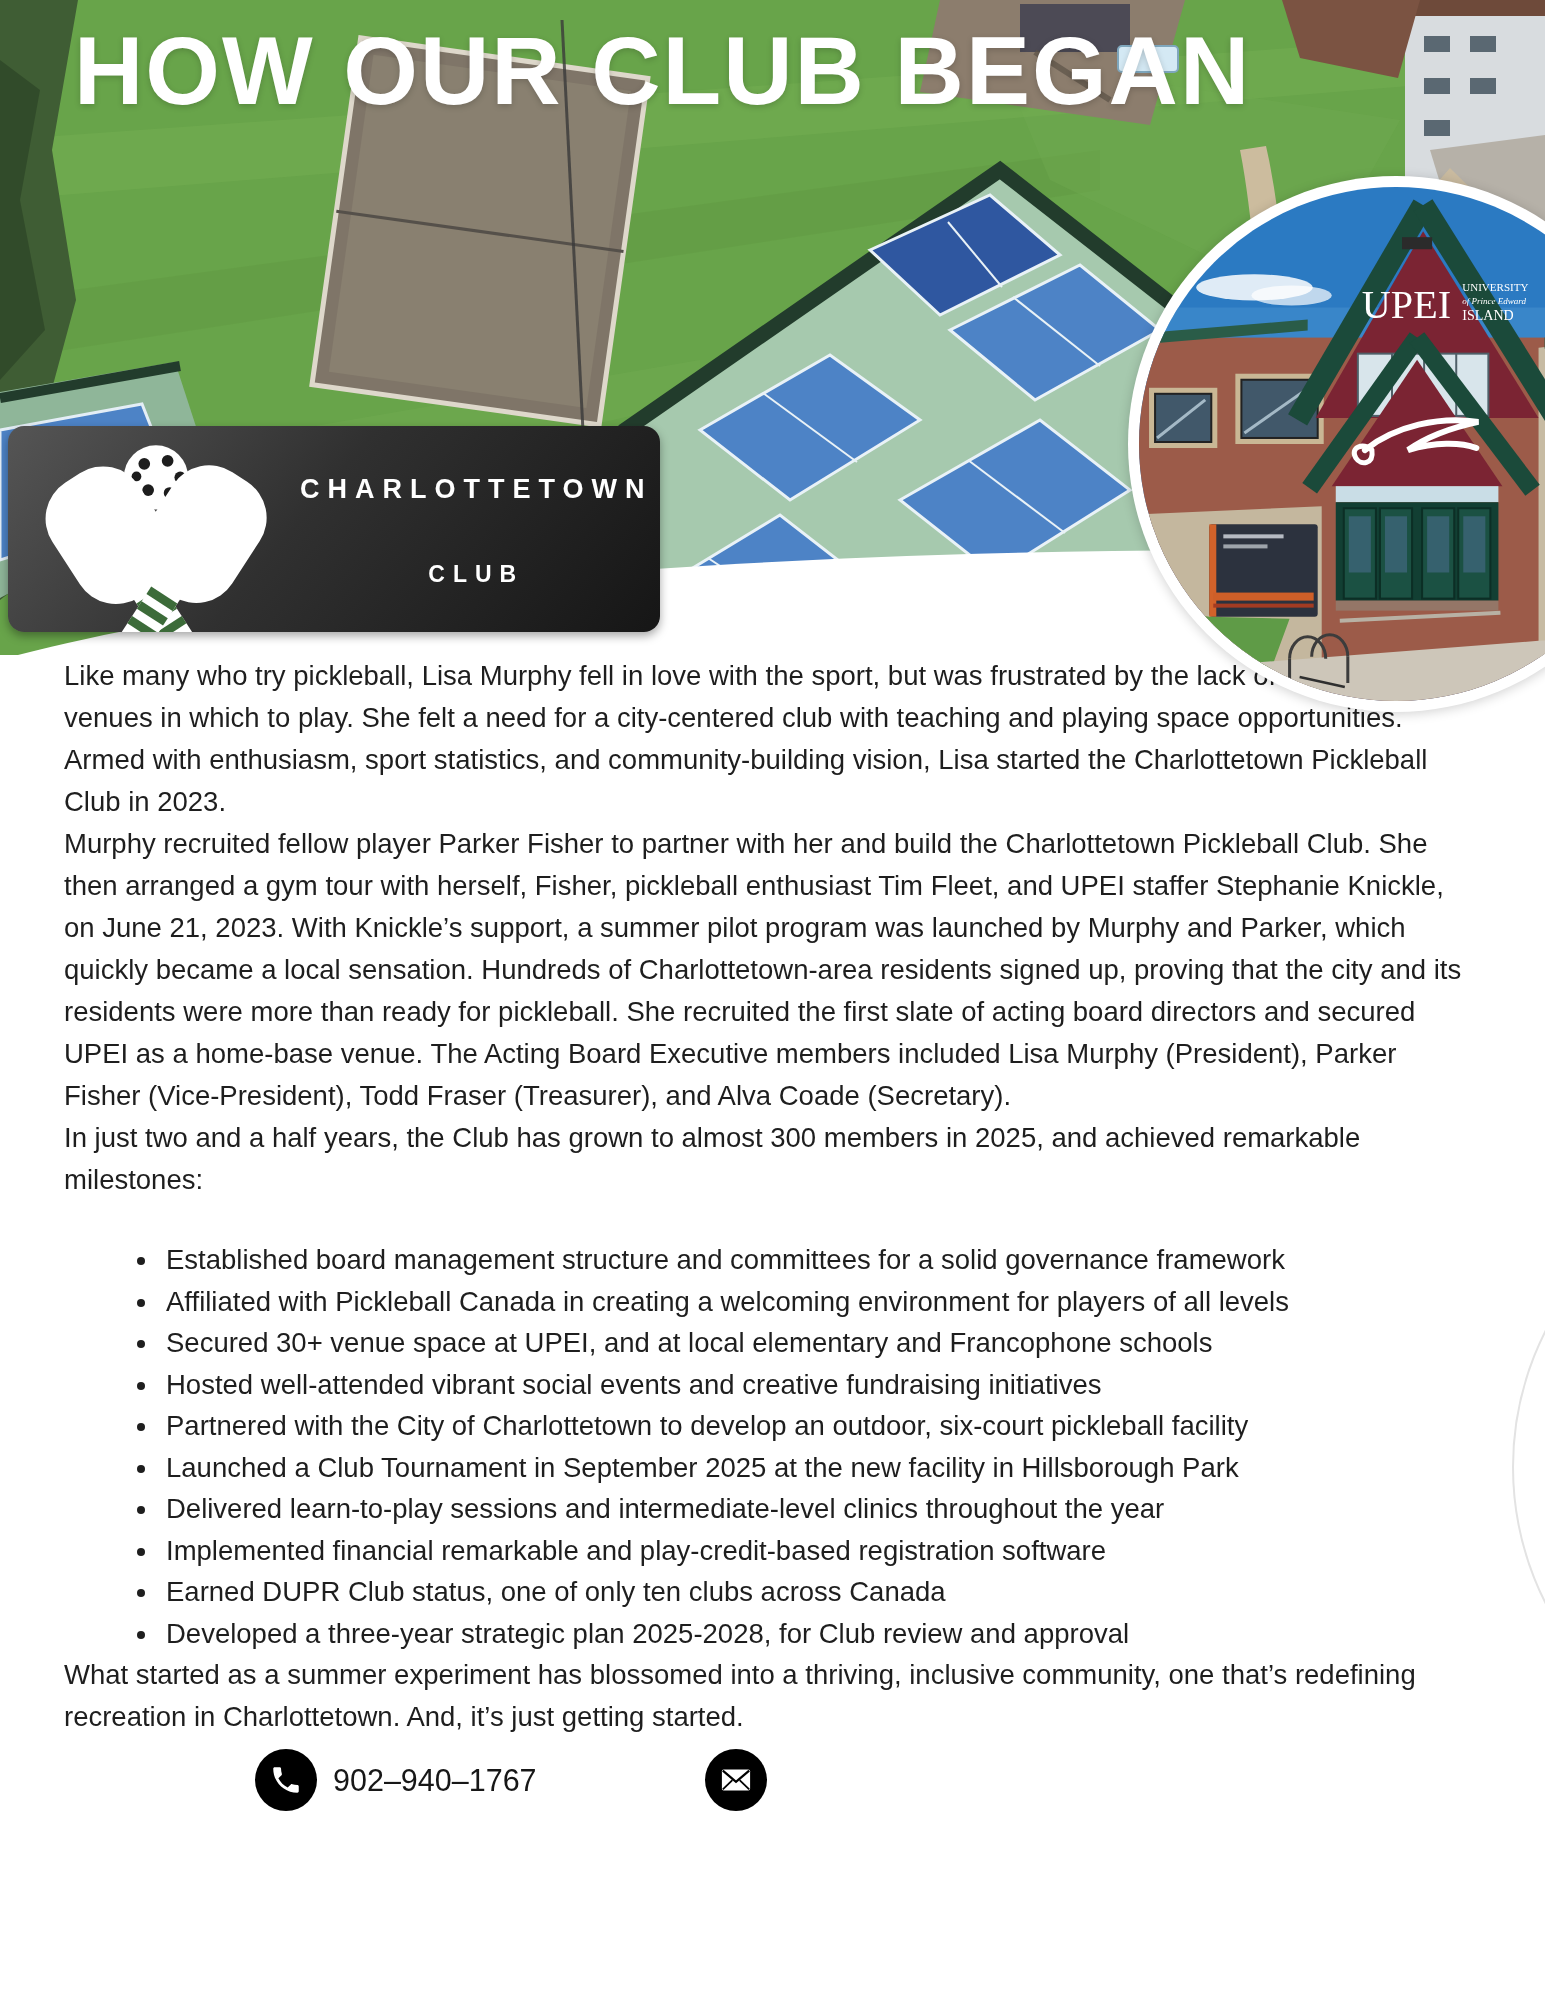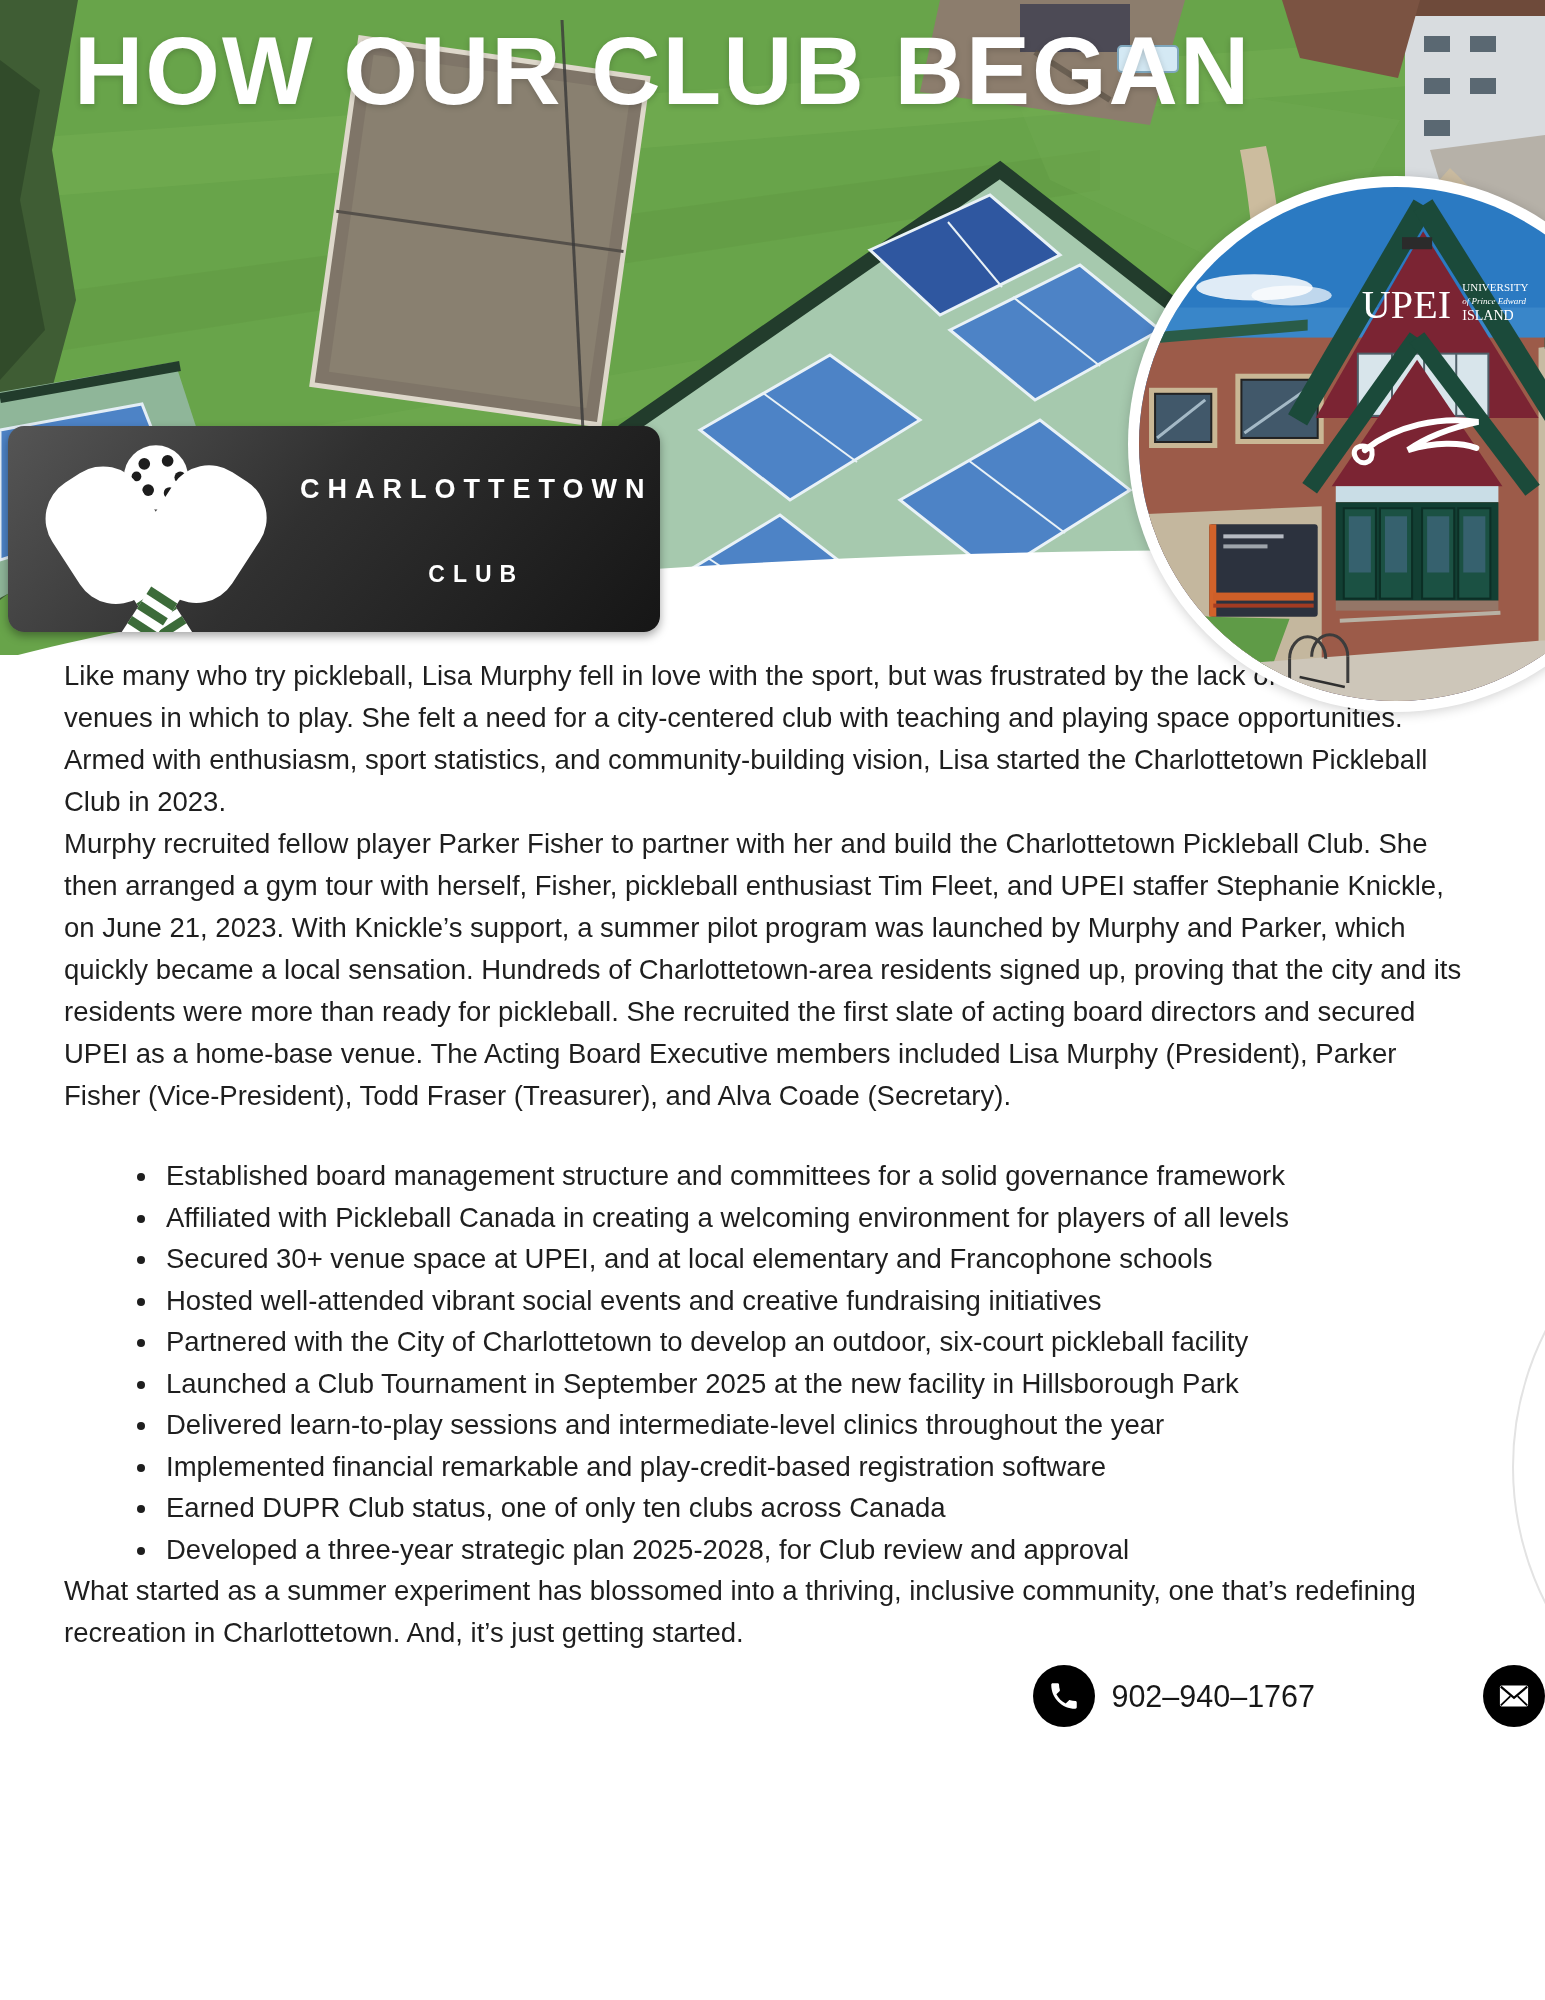"In just two and a" p.body { html: none -> <p>In just two and a half years, the Club has grown to almost 300 members in 2025, and achieved remarkable milestones:</p> }
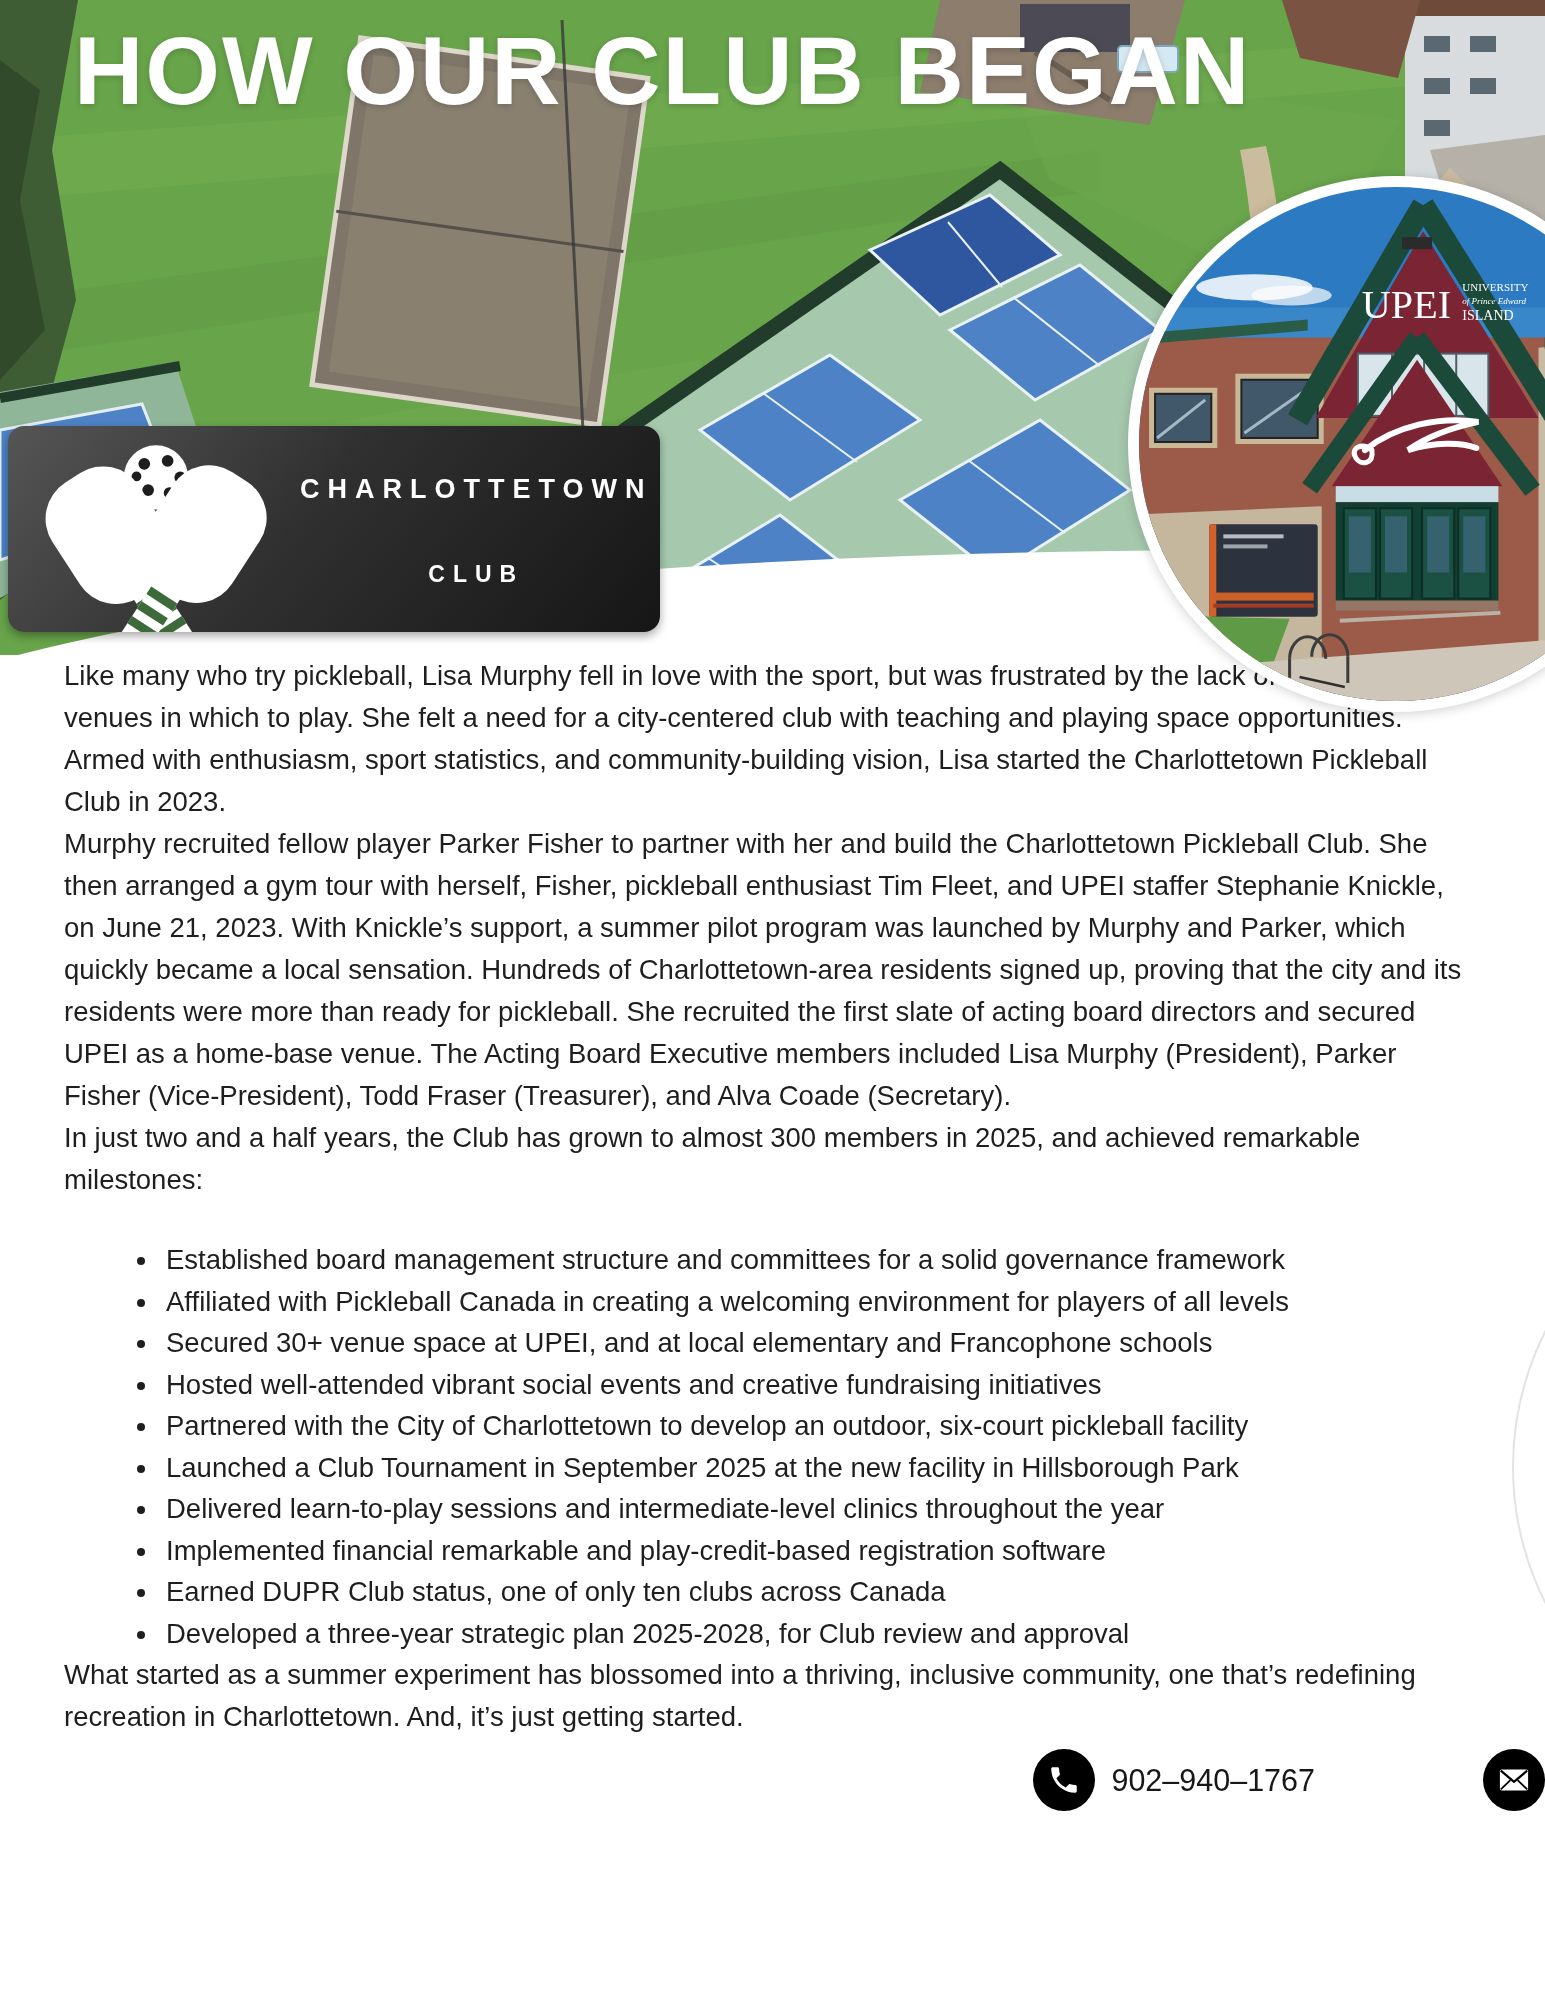"902–940–1767" .contact-bar { justify-content: flex-end -> none }
